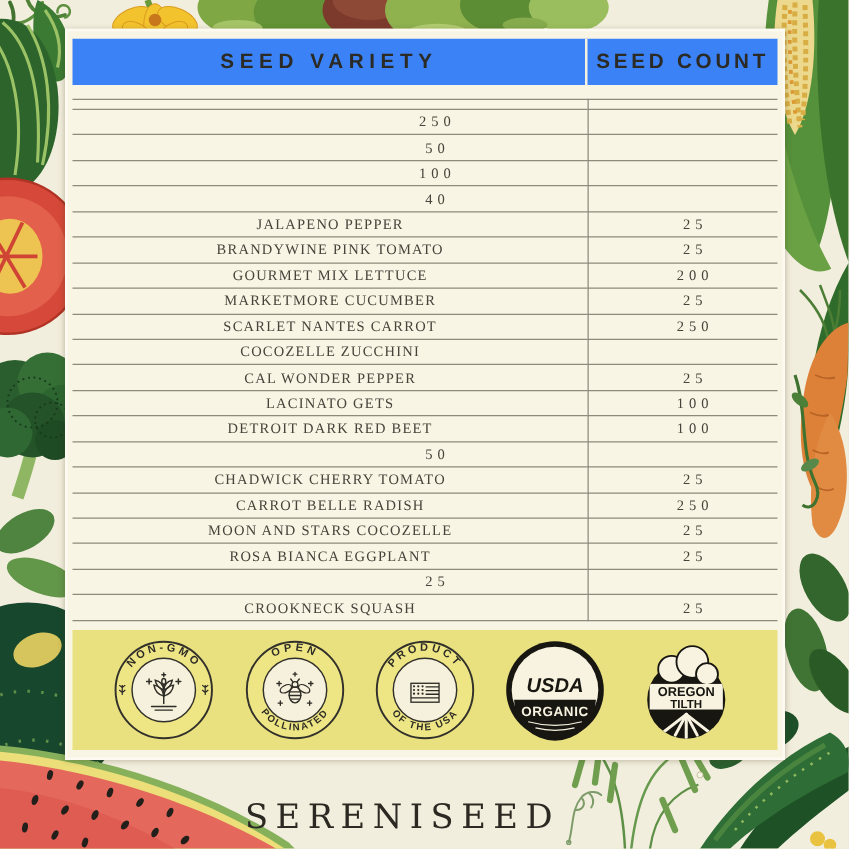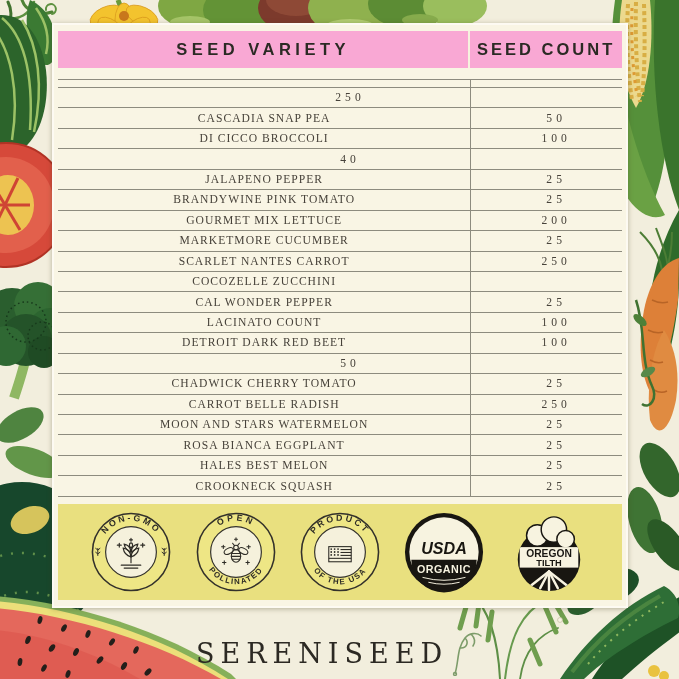"SEED VARIETY" .header-band { background: #f9a8d4 -> #3b82f6 }
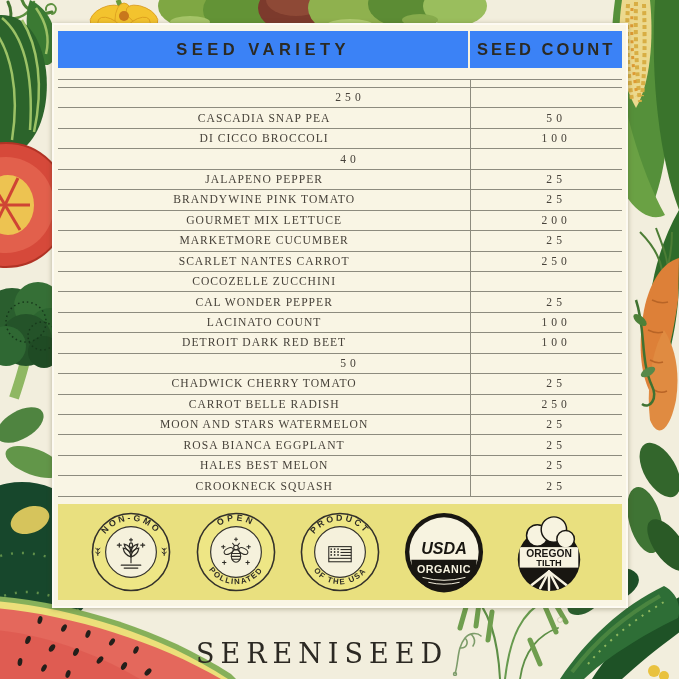"CASCADIA SNAP PEA" div.cell { html: <div>CASCADIA SNAP PEA</div> -> none }
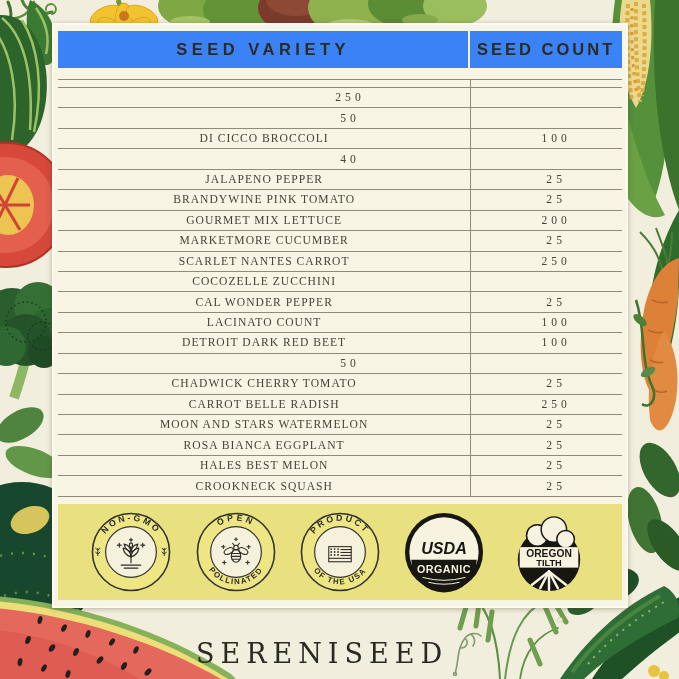"DI CICCO BROCCOLI" div.cell { html: <div>DI CICCO BROCCOLI</div> -> none }
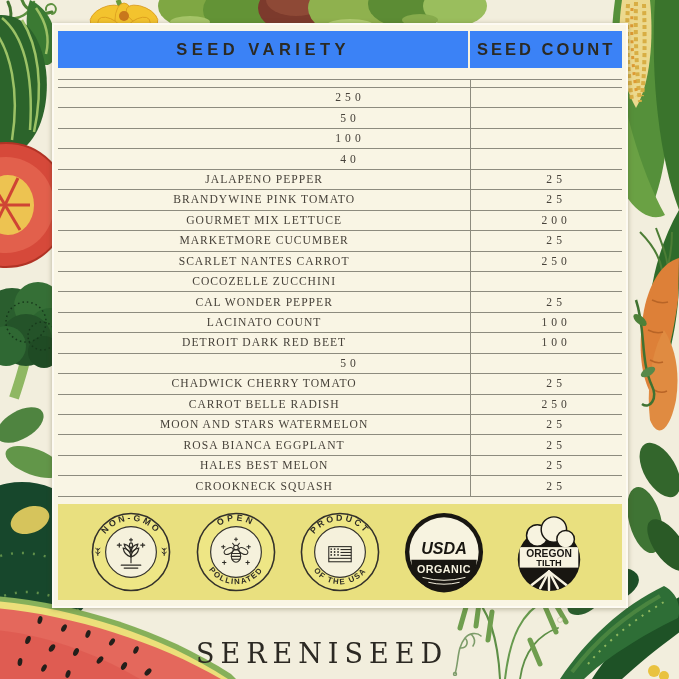"LACINATO COUNT" div.cell { text: COUNT -> GETS }
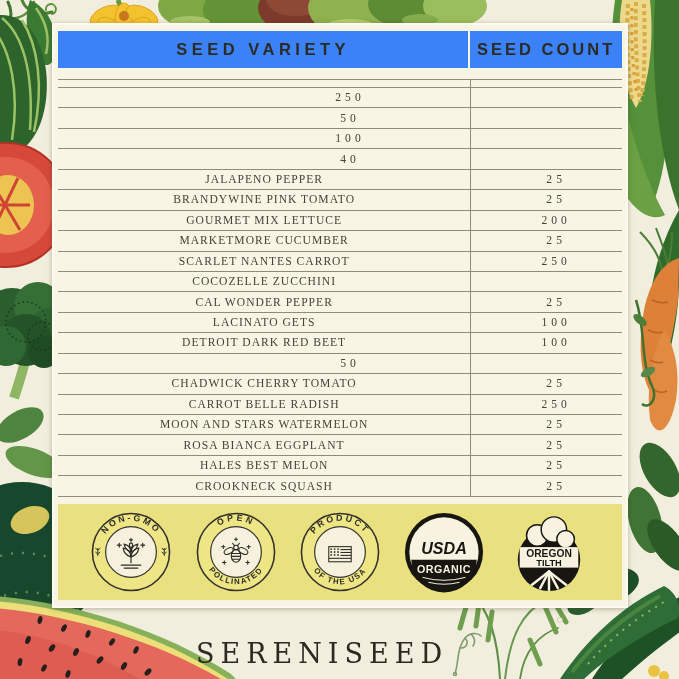"MOON AND STARS WATERMELON" div.cell { text: WATERMELON -> COCOZELLE }
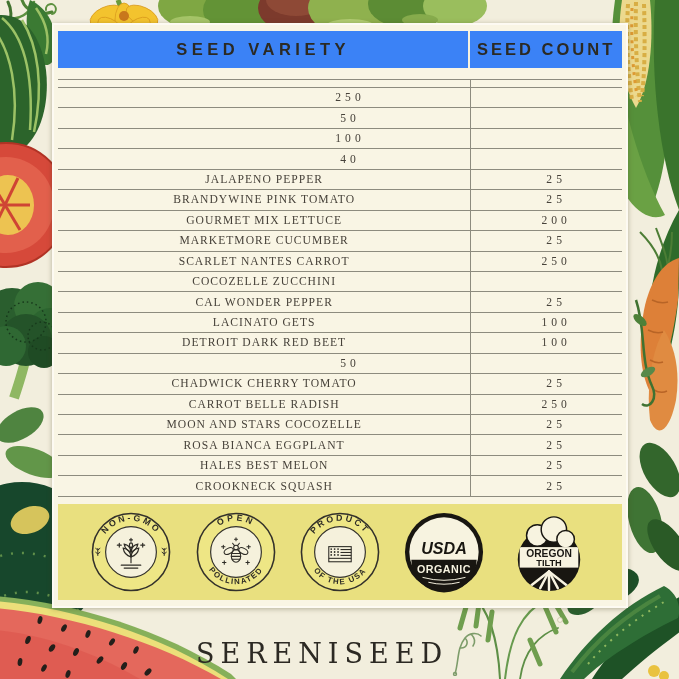"HALES BEST MELON" div.cell { html: <div>HALES BEST MELON</div> -> none }
